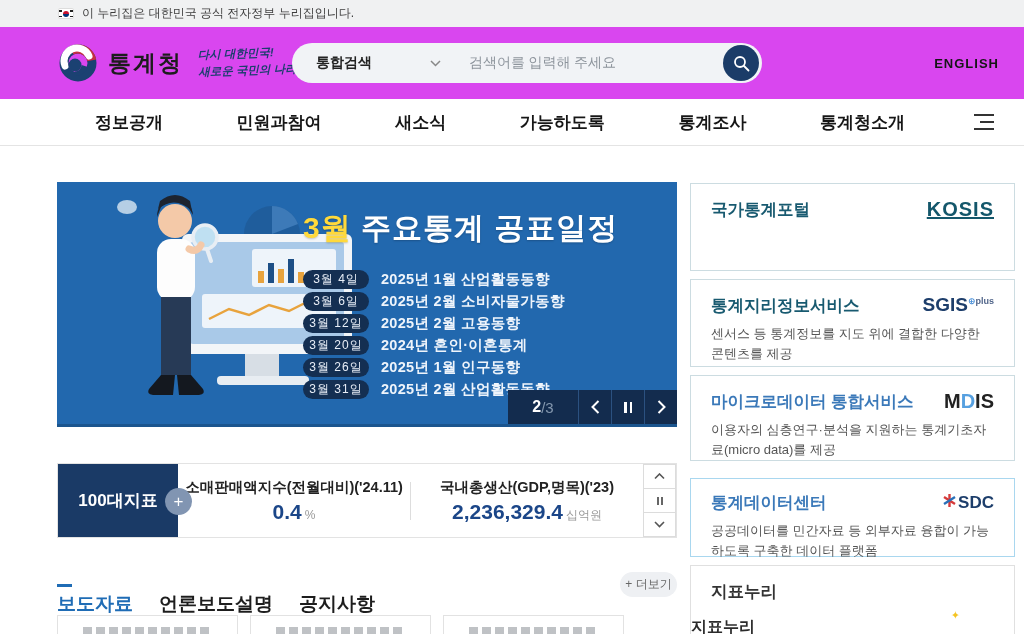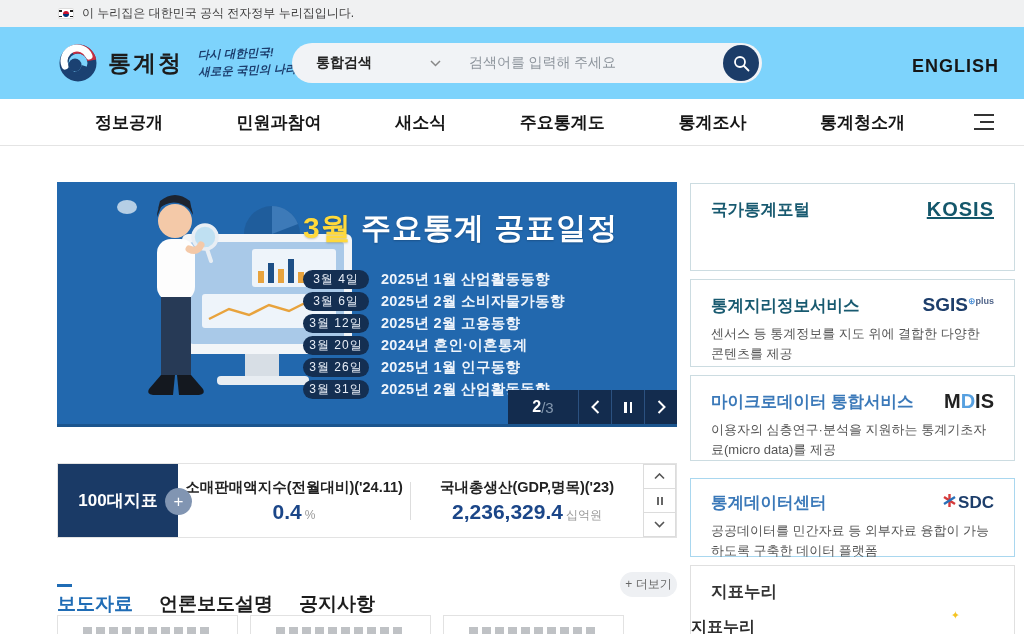"통계청" .header { background: #7dd3fc -> #d946ef }
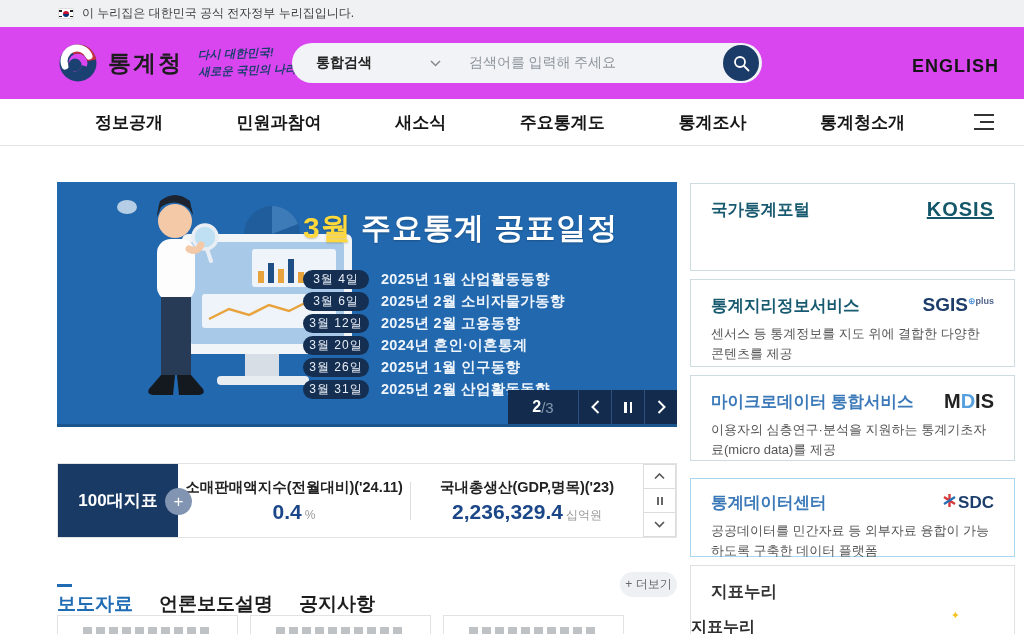"ENGLISH" .english { font-size: 18px -> 13px }
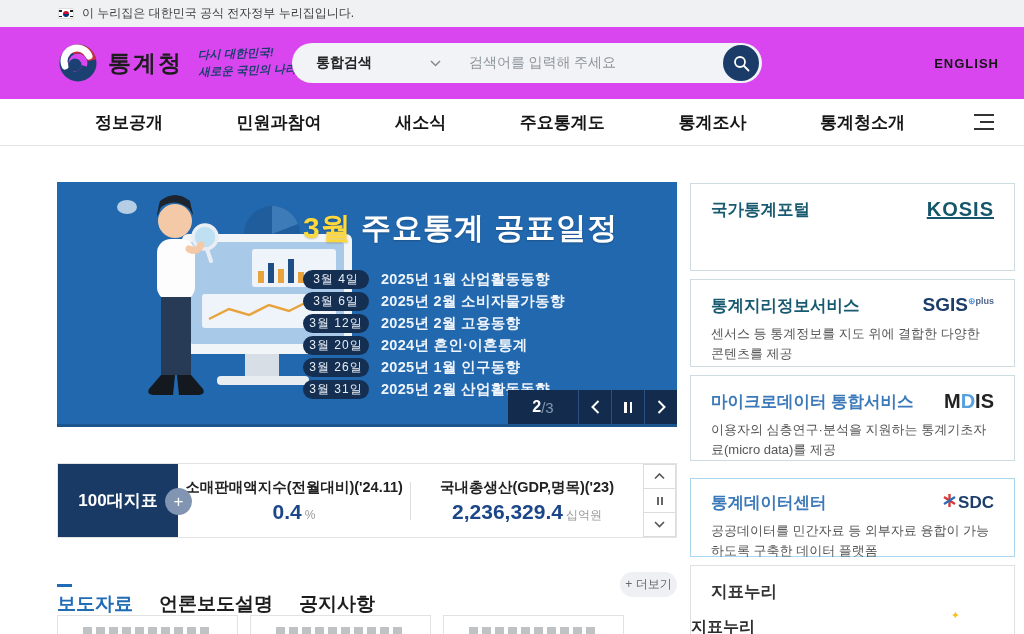"주요통계도" span.nav-item { text: 주요통계도 -> 가능하도록 }
